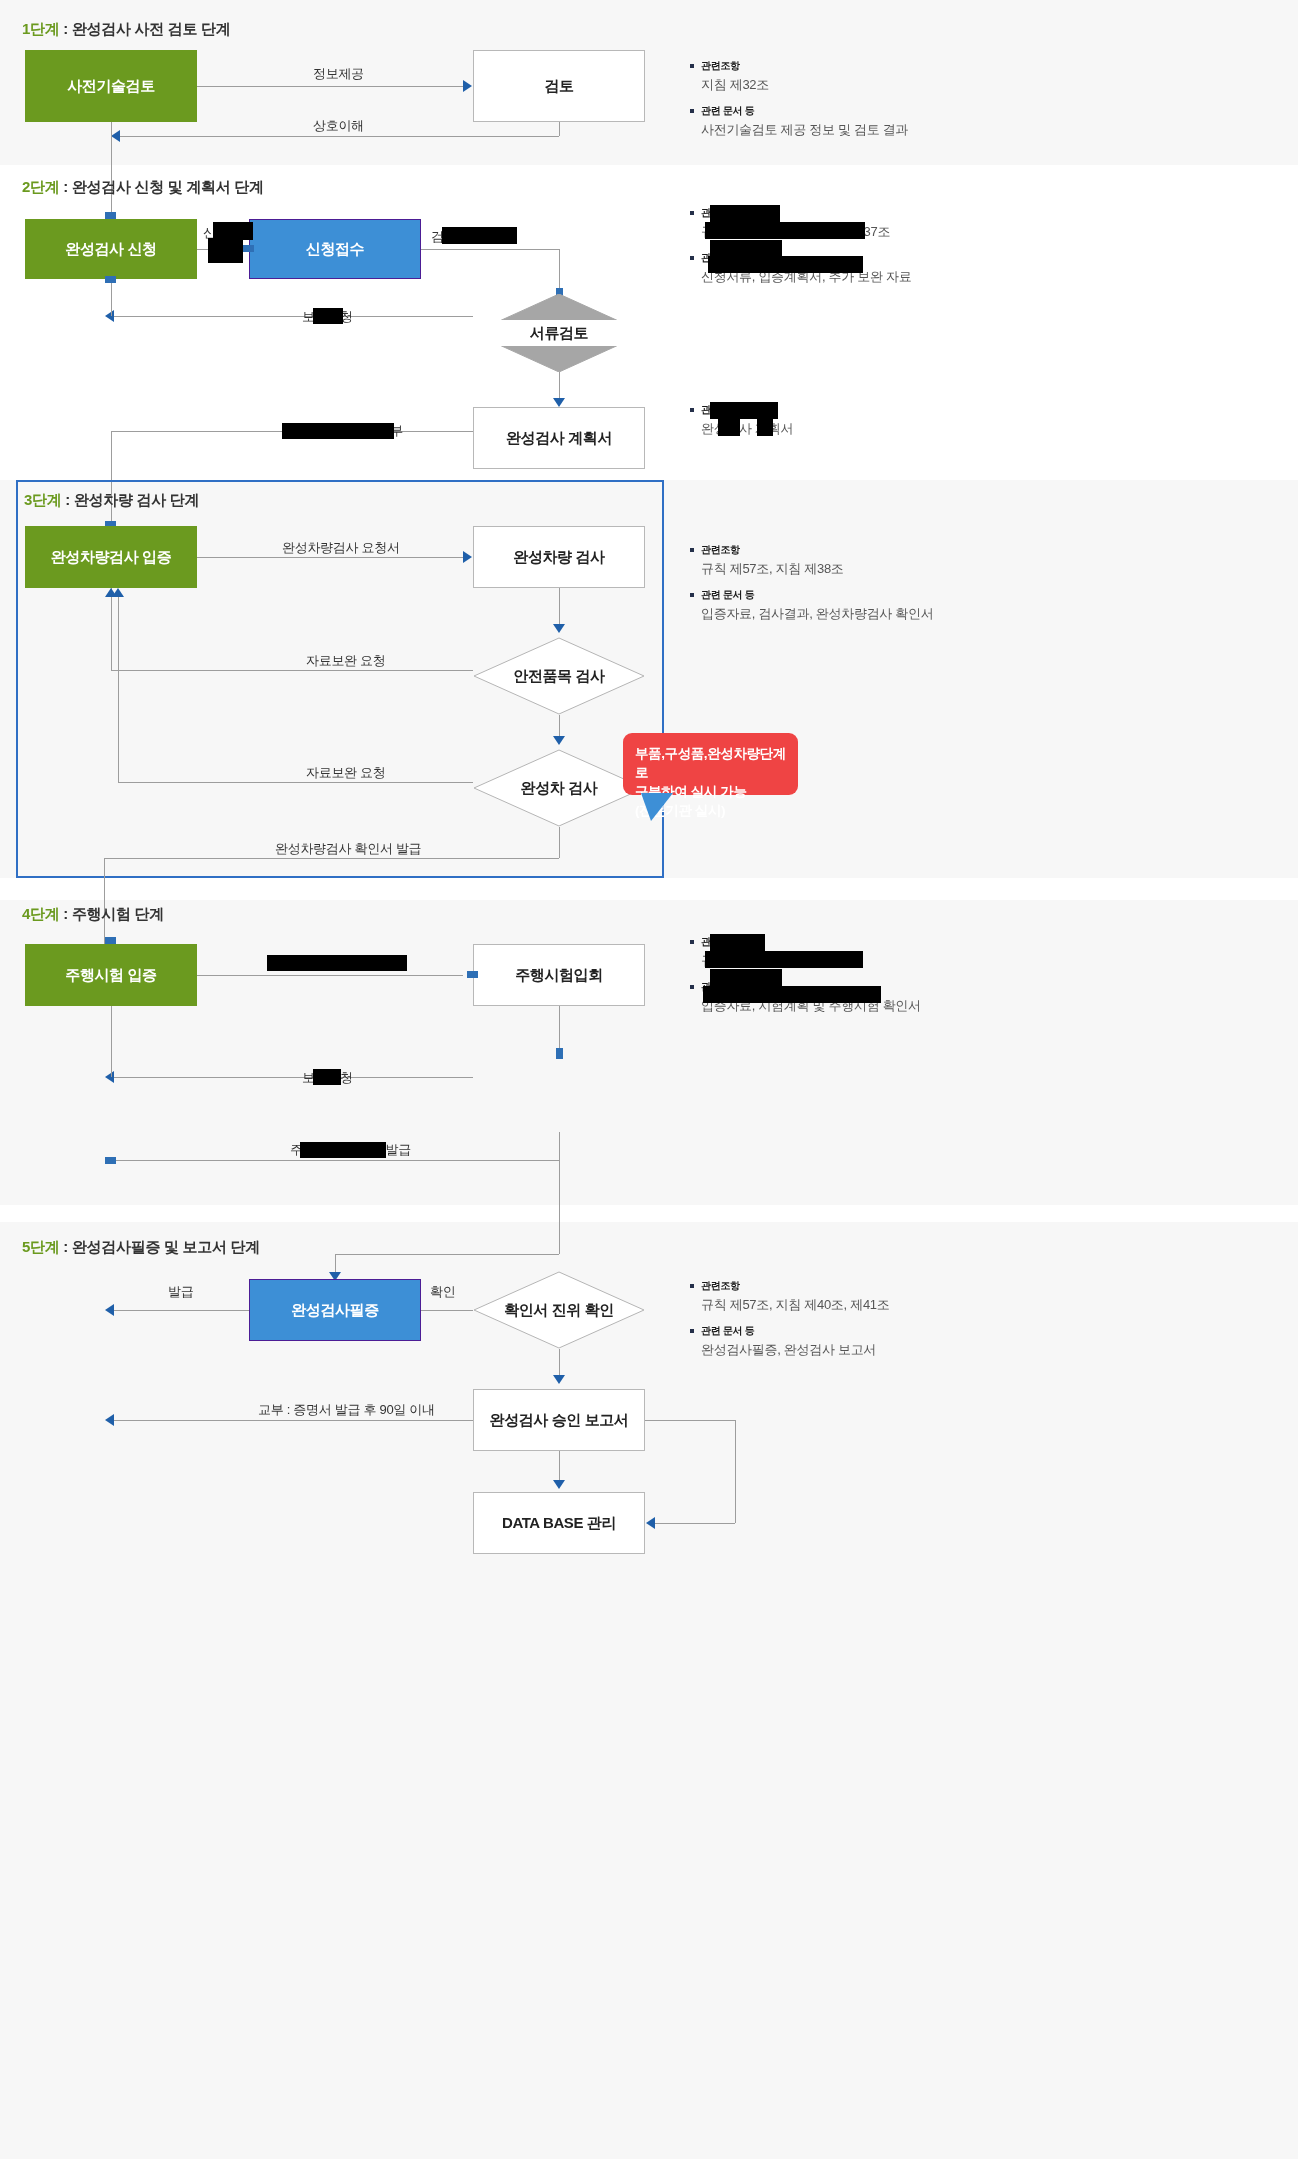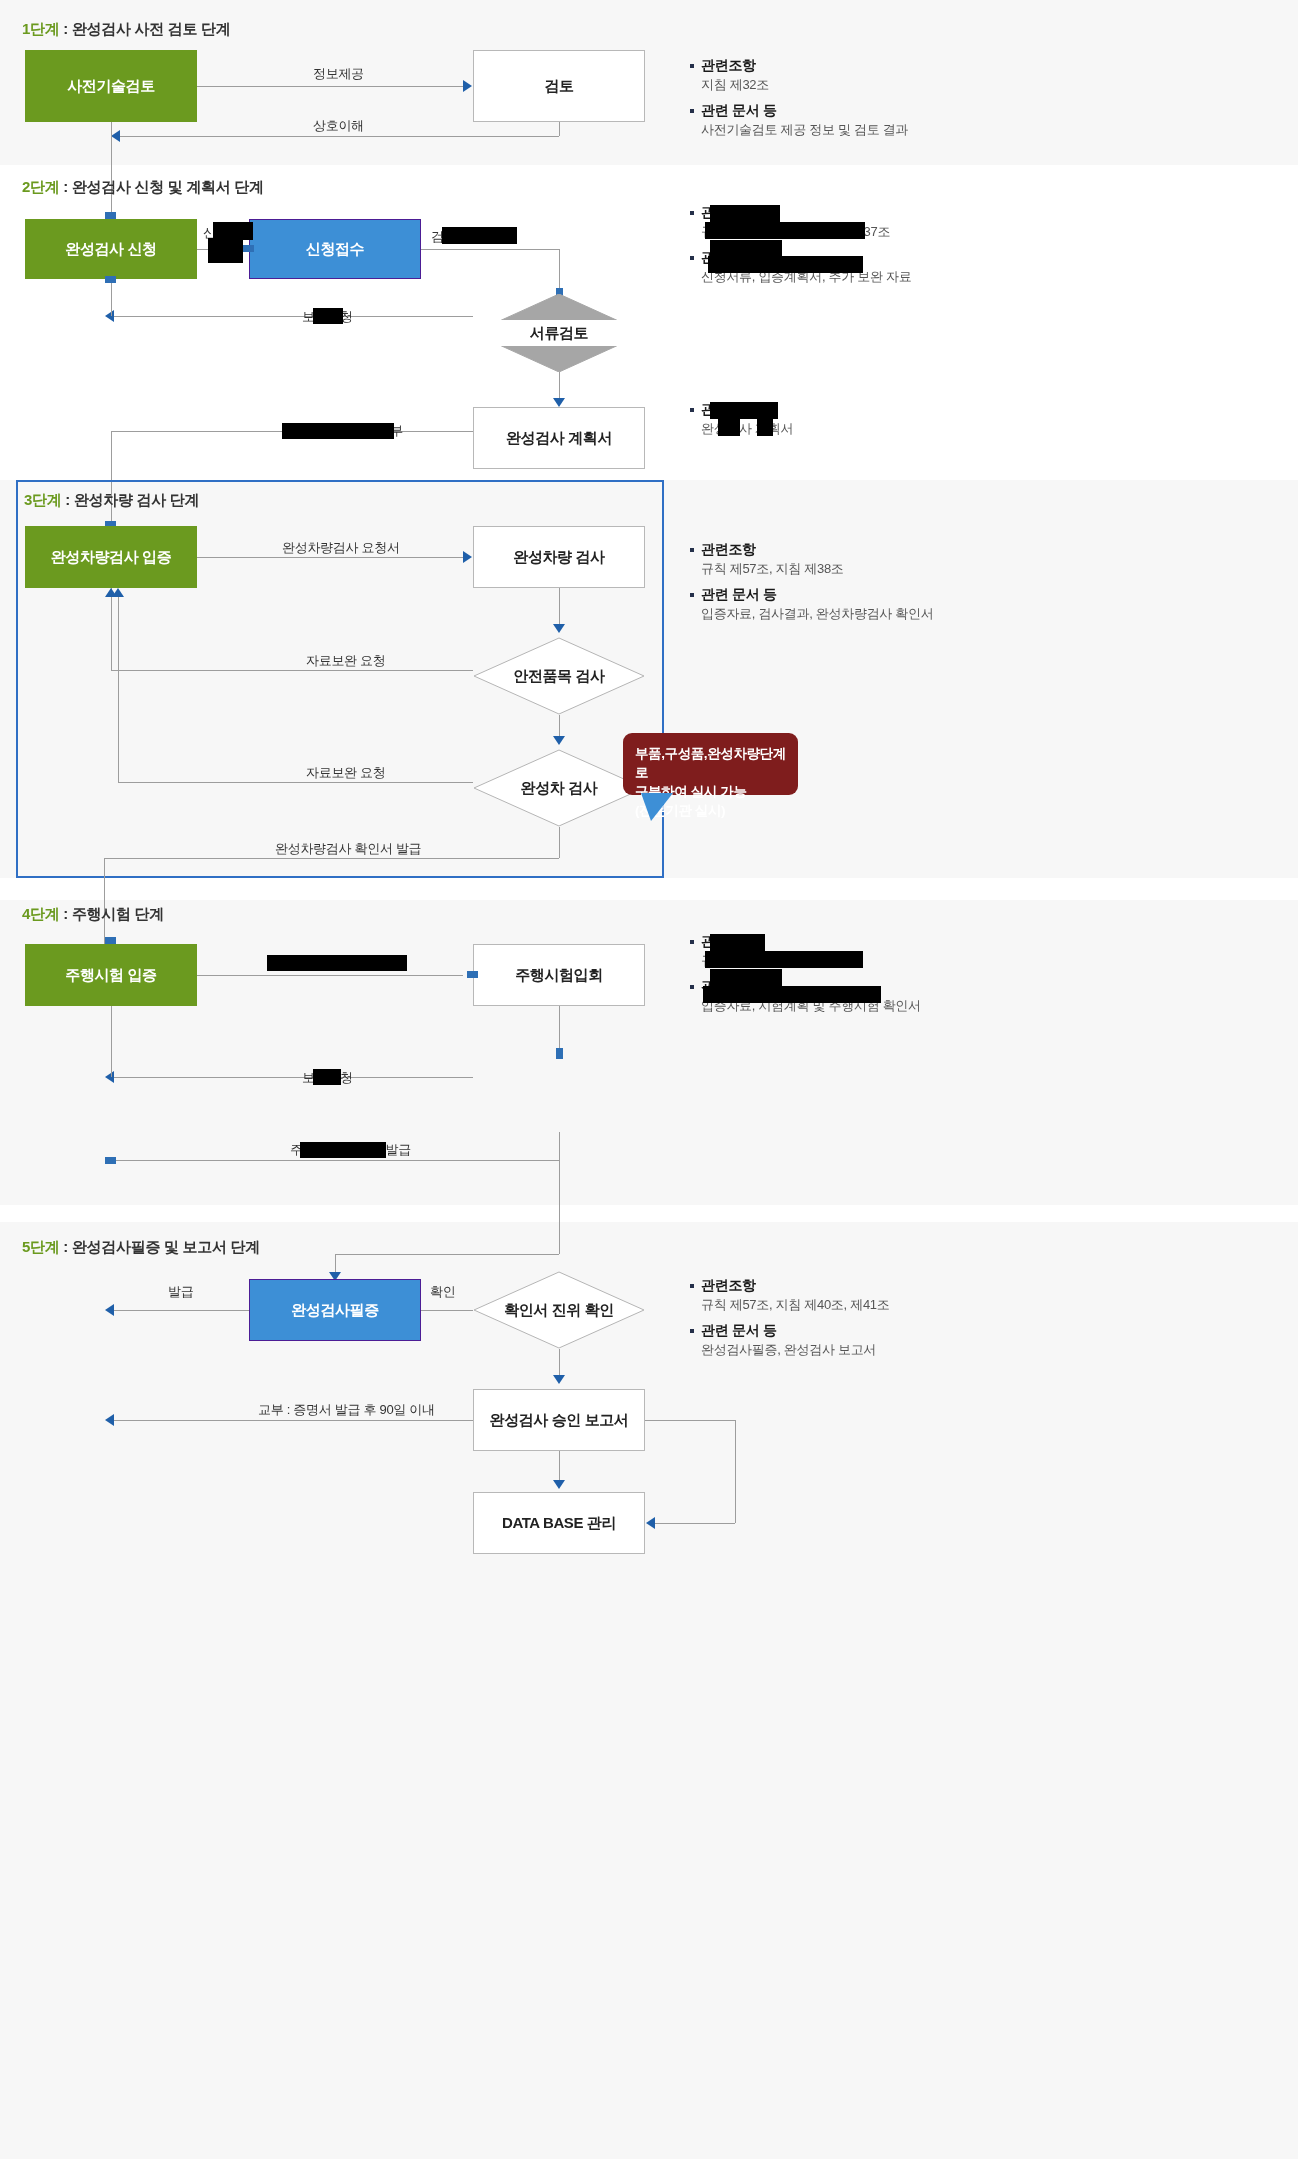"관련조항" .panel .bl { font-size: 14px -> 10px }
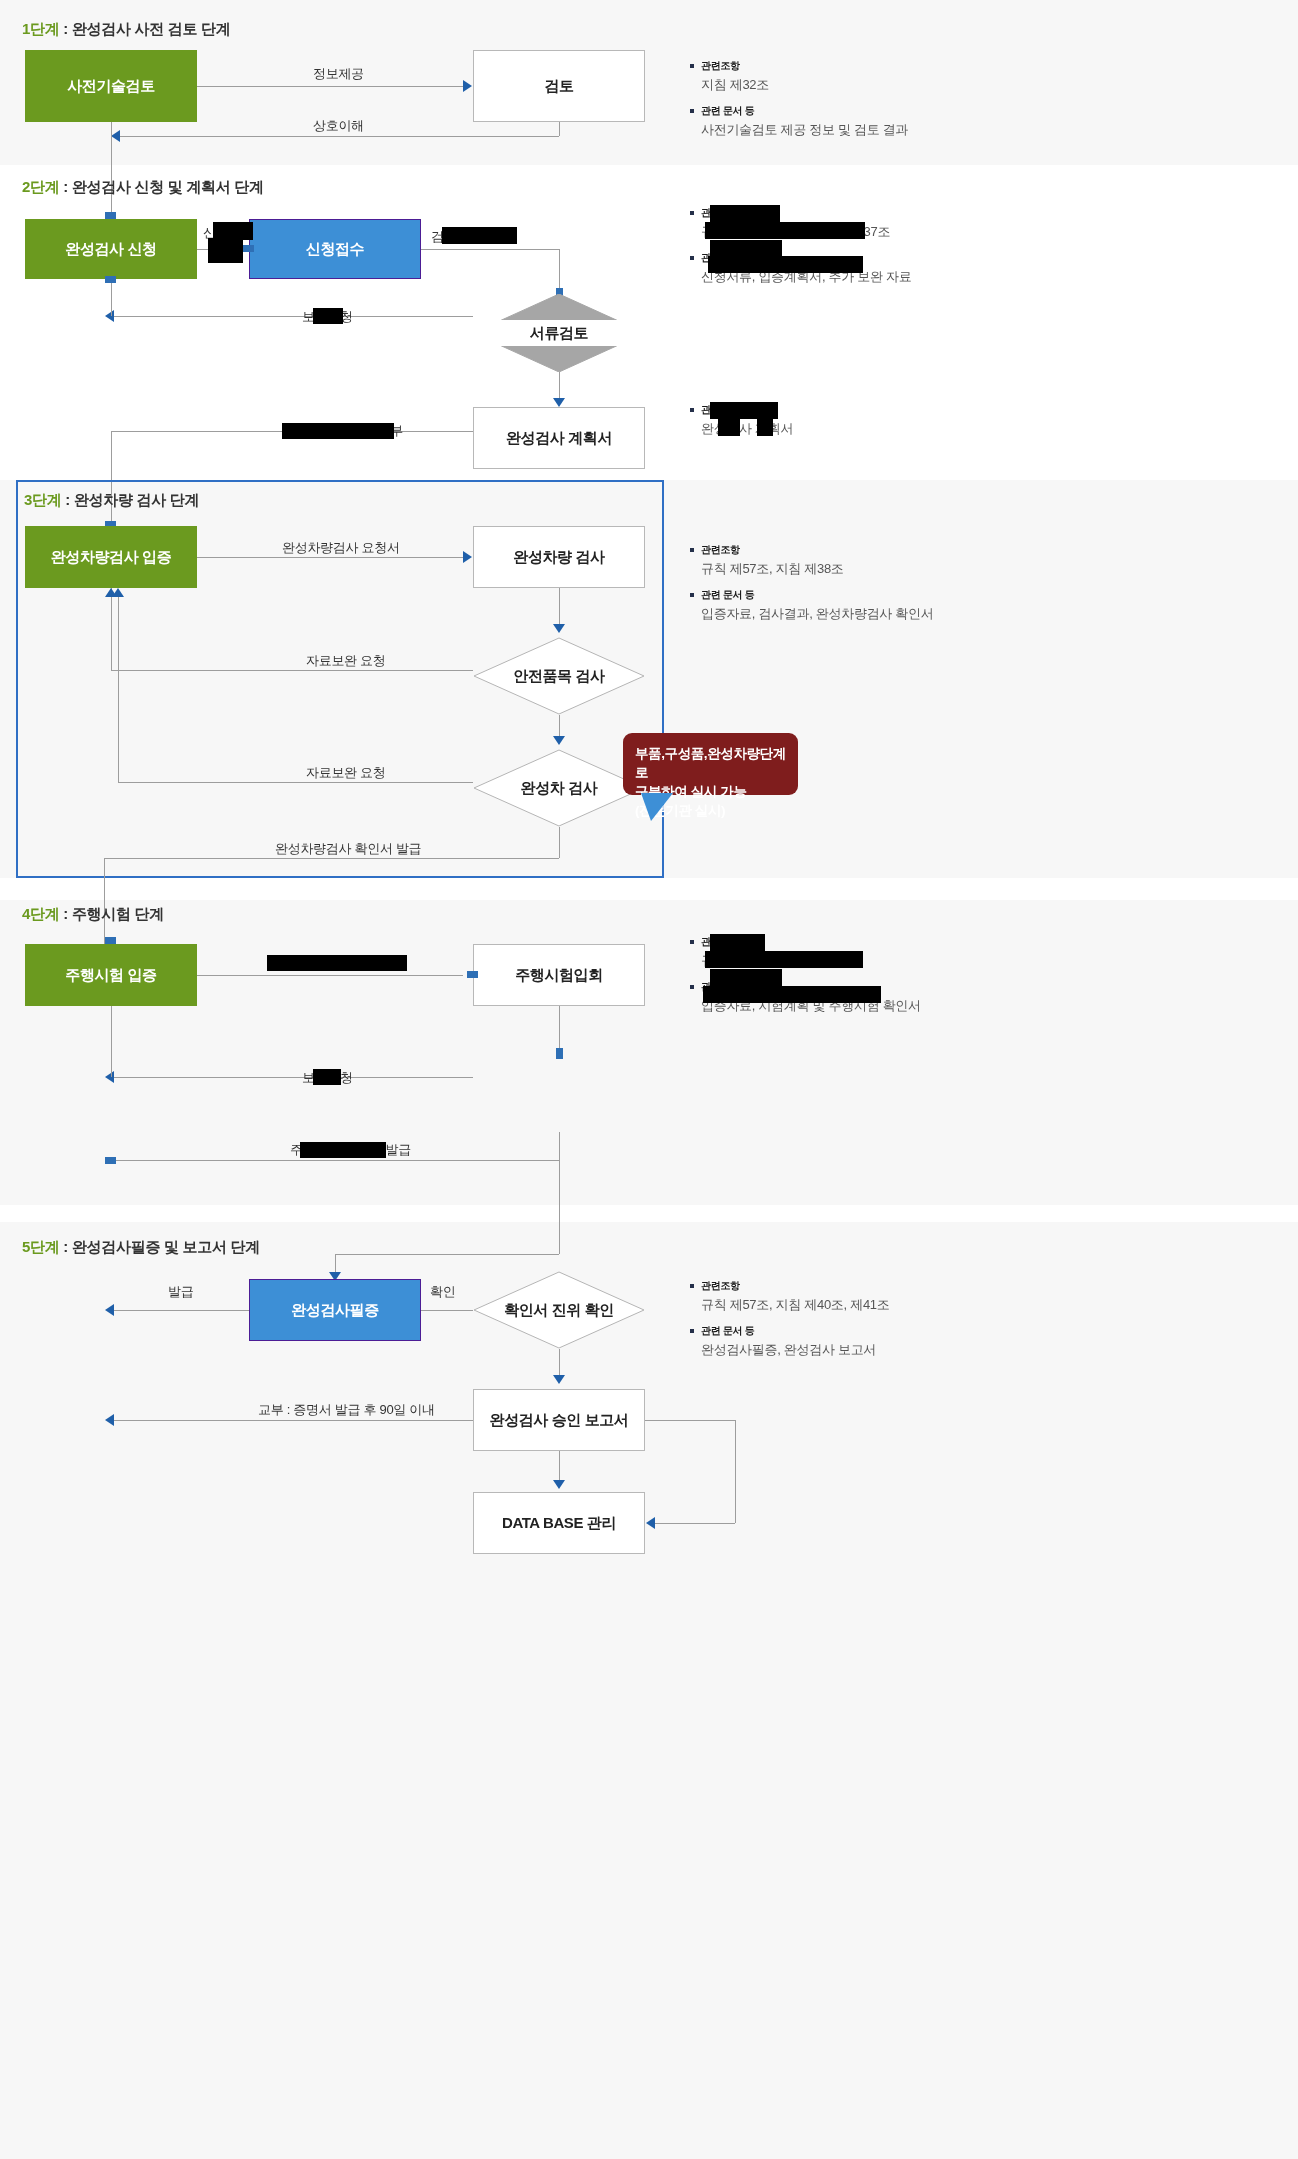"부품,구성품,완성차량단계로" .callout { background: #7f1d1d -> #ef4444 }
